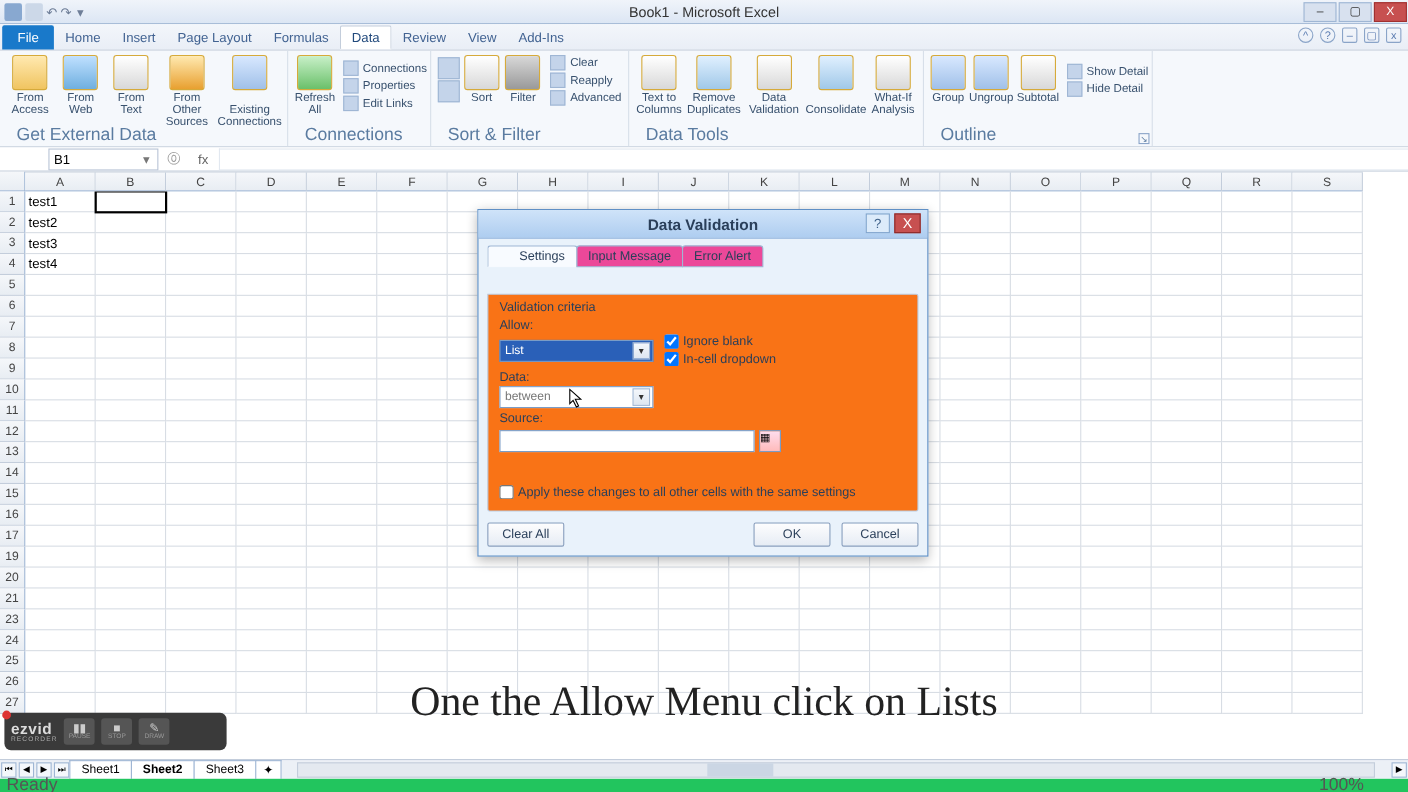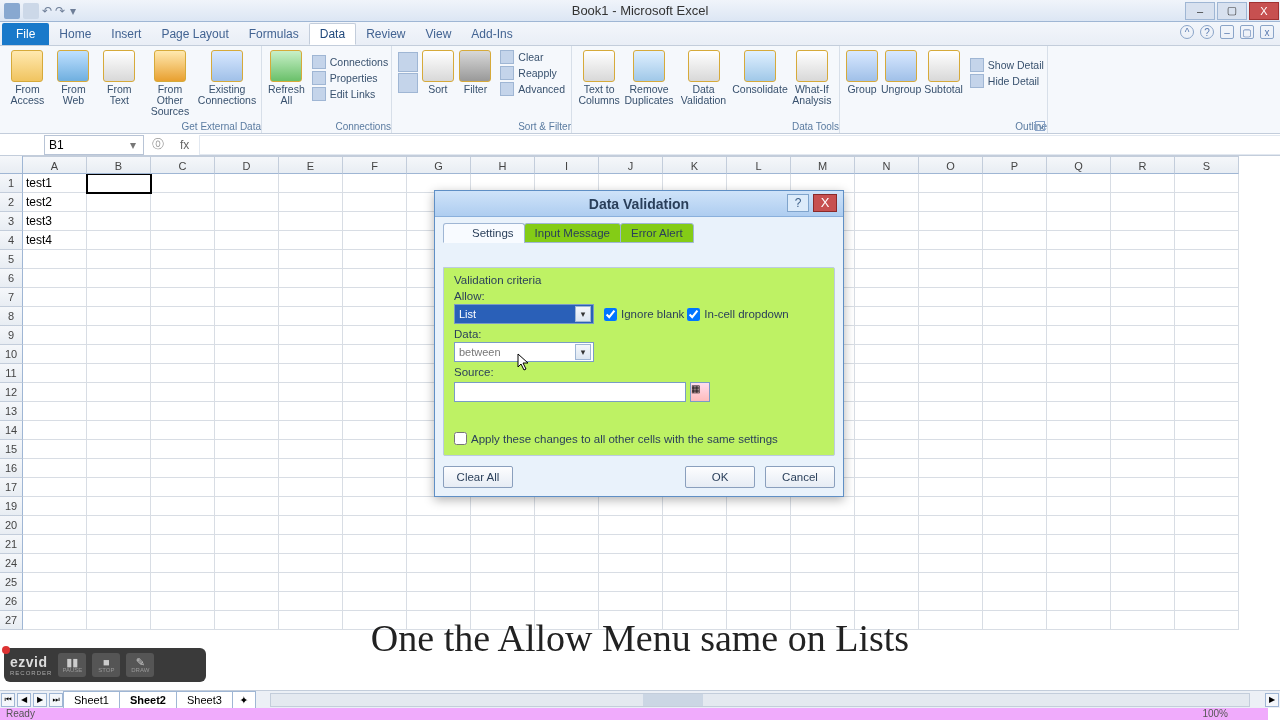"From Other" .bigbtn.w56 { justify-content: none -> space-between }
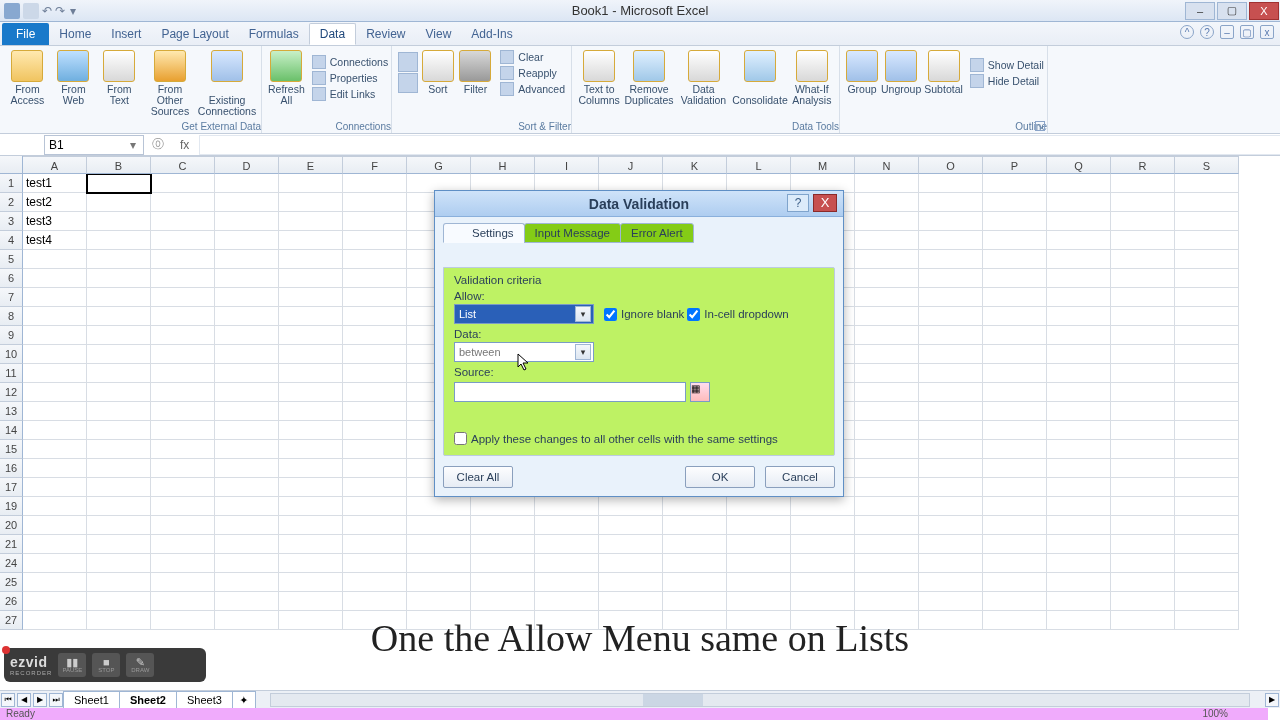"Get External Data" .group-label { font-size: 10px -> 16px; text-align: right -> left }
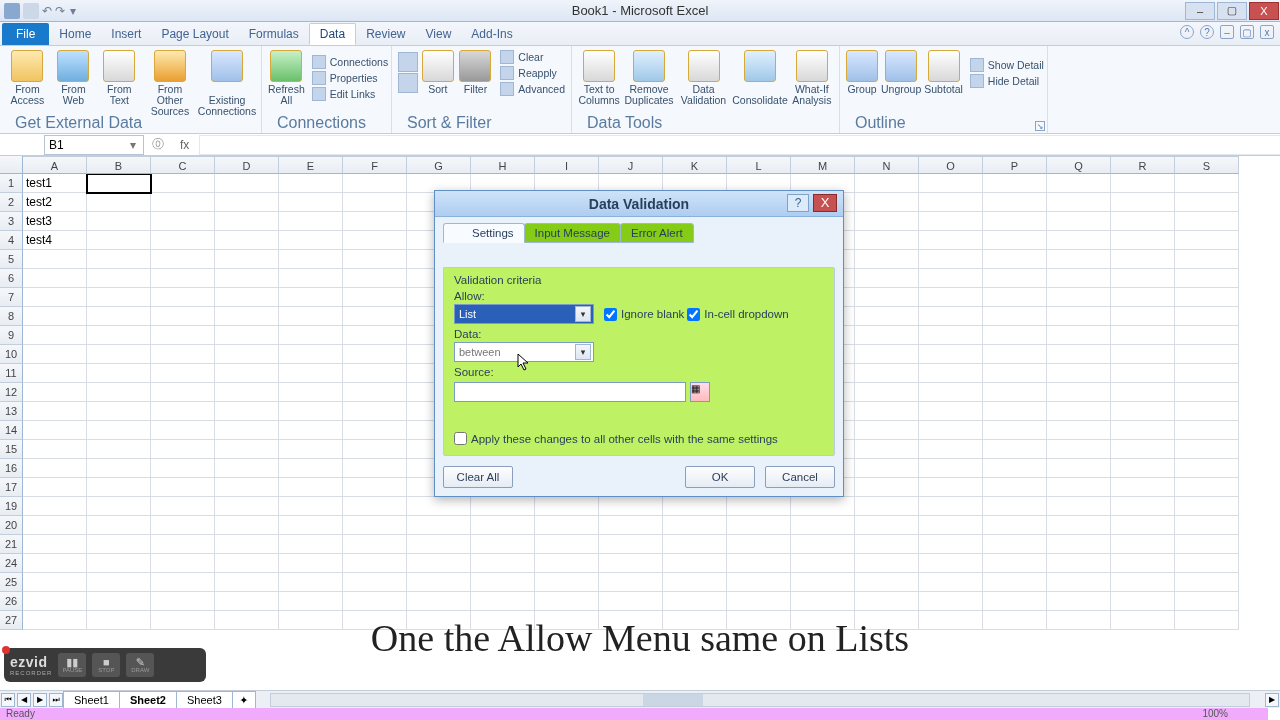"Input Message" .dlg-tab { background: #84cc16 -> #ec4899 }
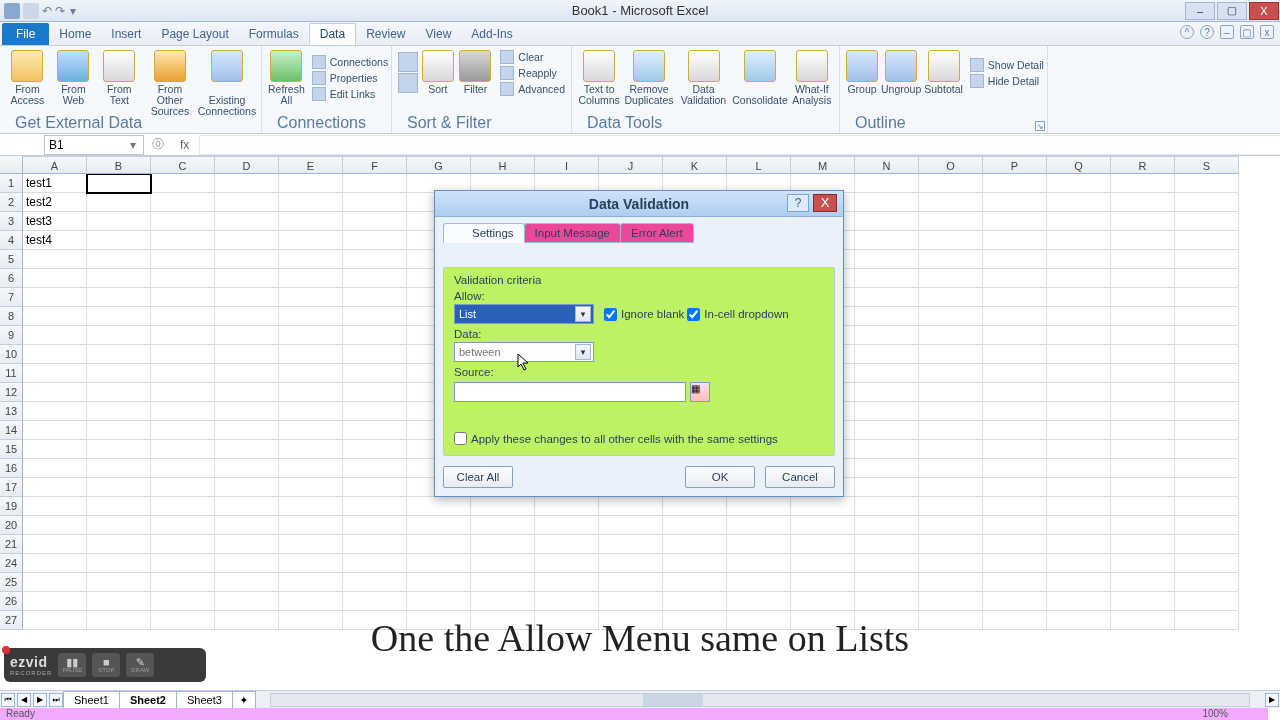"Validation criteria" .dlg-frame { background: #bef264 -> #f97316 }
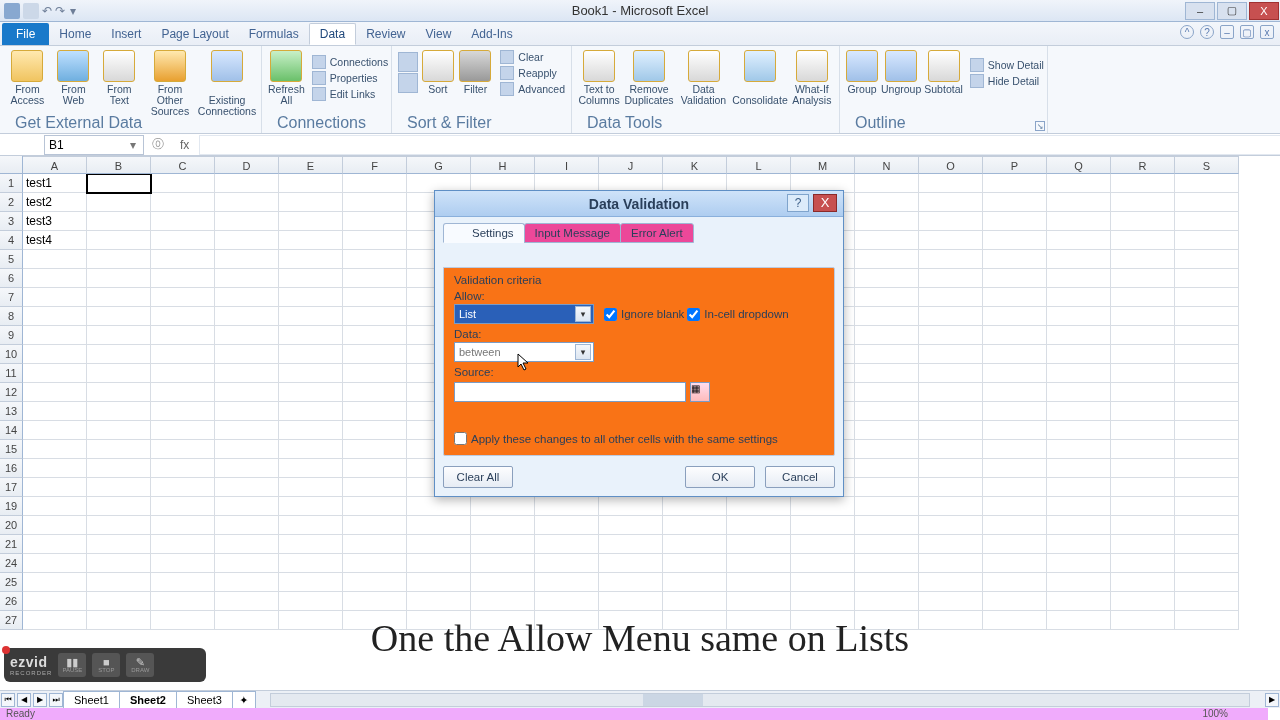"Ignore blank" div { flex-direction: row -> column }
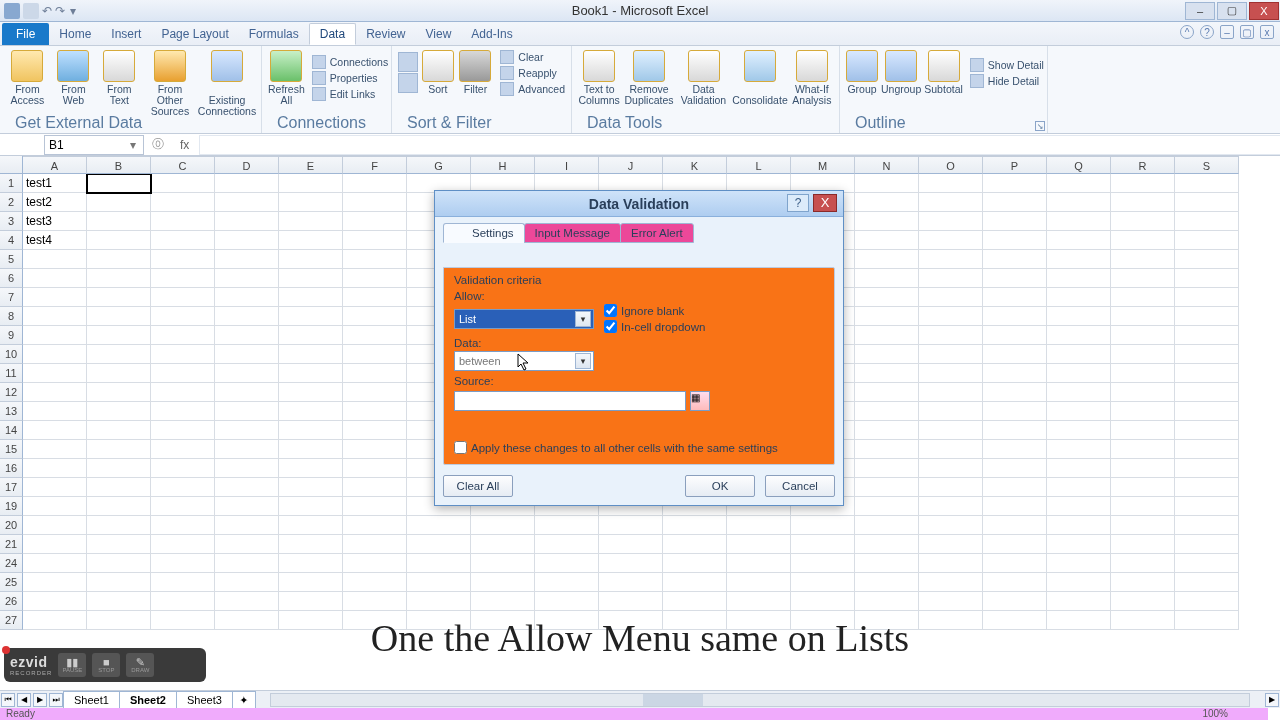"23" div.row { html: none -> <div> <div>23</div> <div></div> <div></div> <div></div> <div></div> <div></div> <div></div> <div></div> <div></div> <div></div> <div></div> <div></div> <div></div> <div></div> <div></div> <div></div> <div></div> <div></div> <div></div> <div></div> </div> }
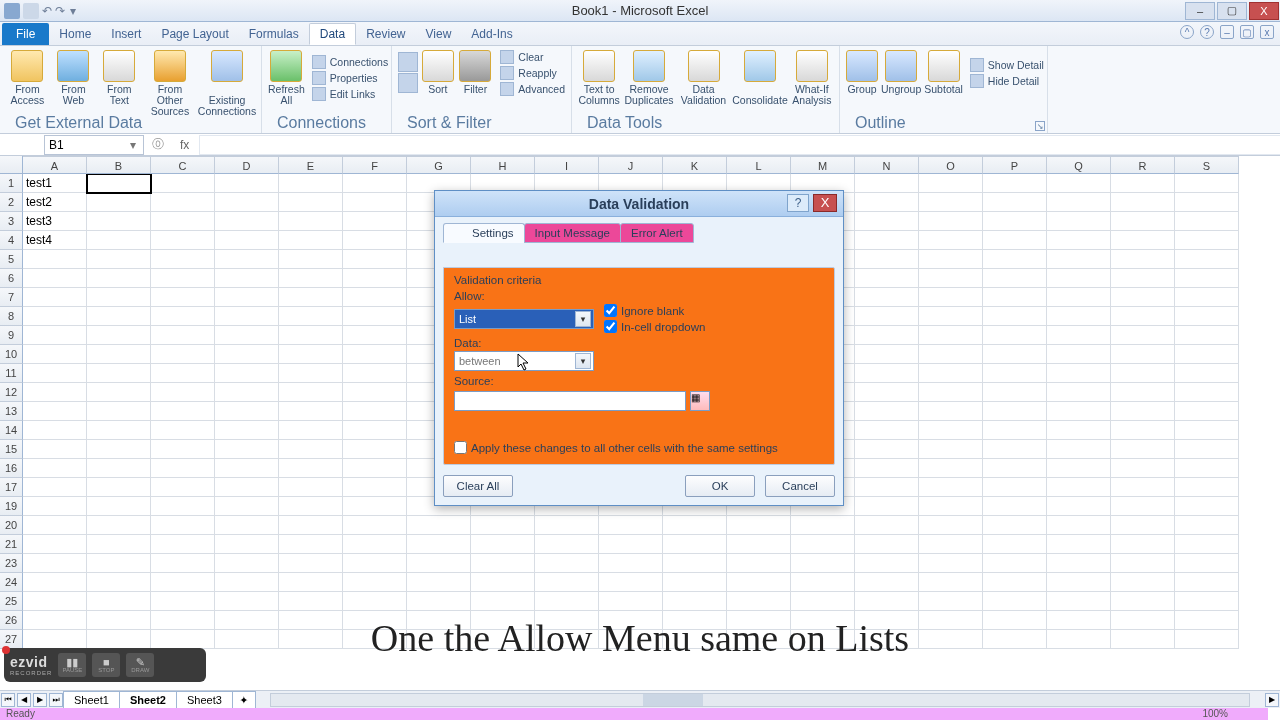"One the Allow Menu same" div.caption { text: same -> click }
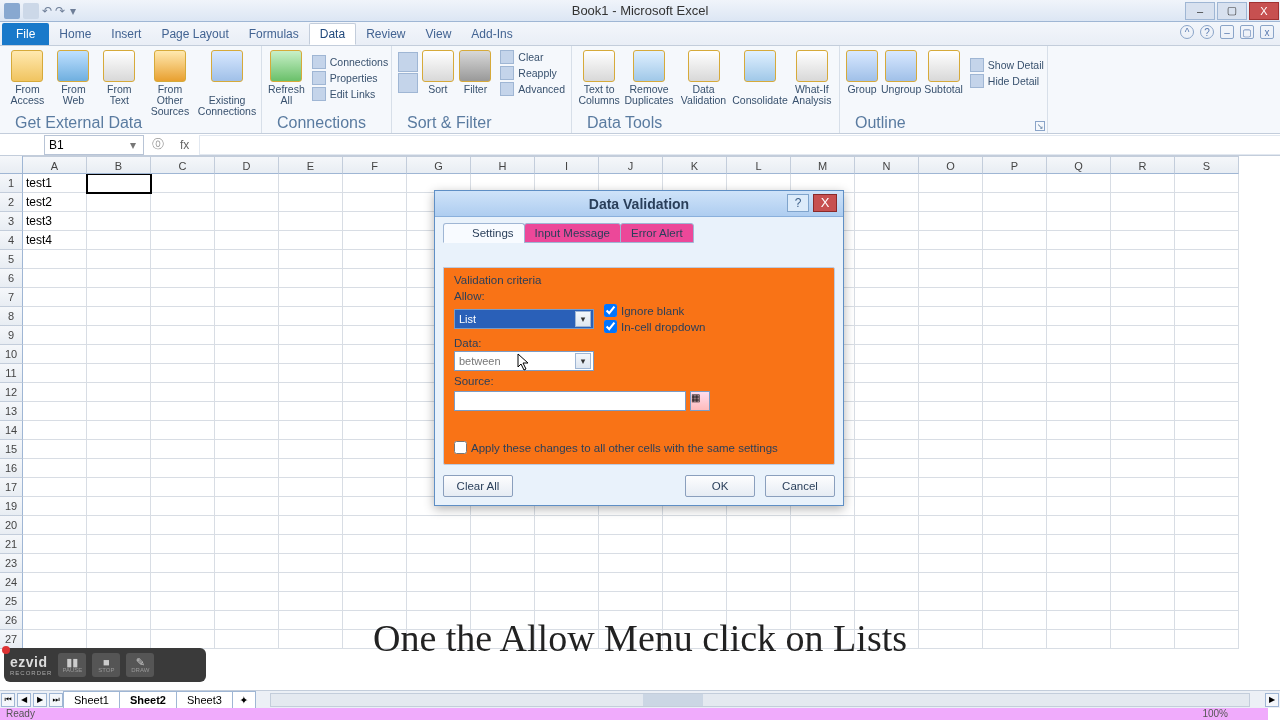"Ready" .statusbar { background: #f0abfc -> #22c55e; font-size: 10px -> 16px; right: 12px -> 0 }
